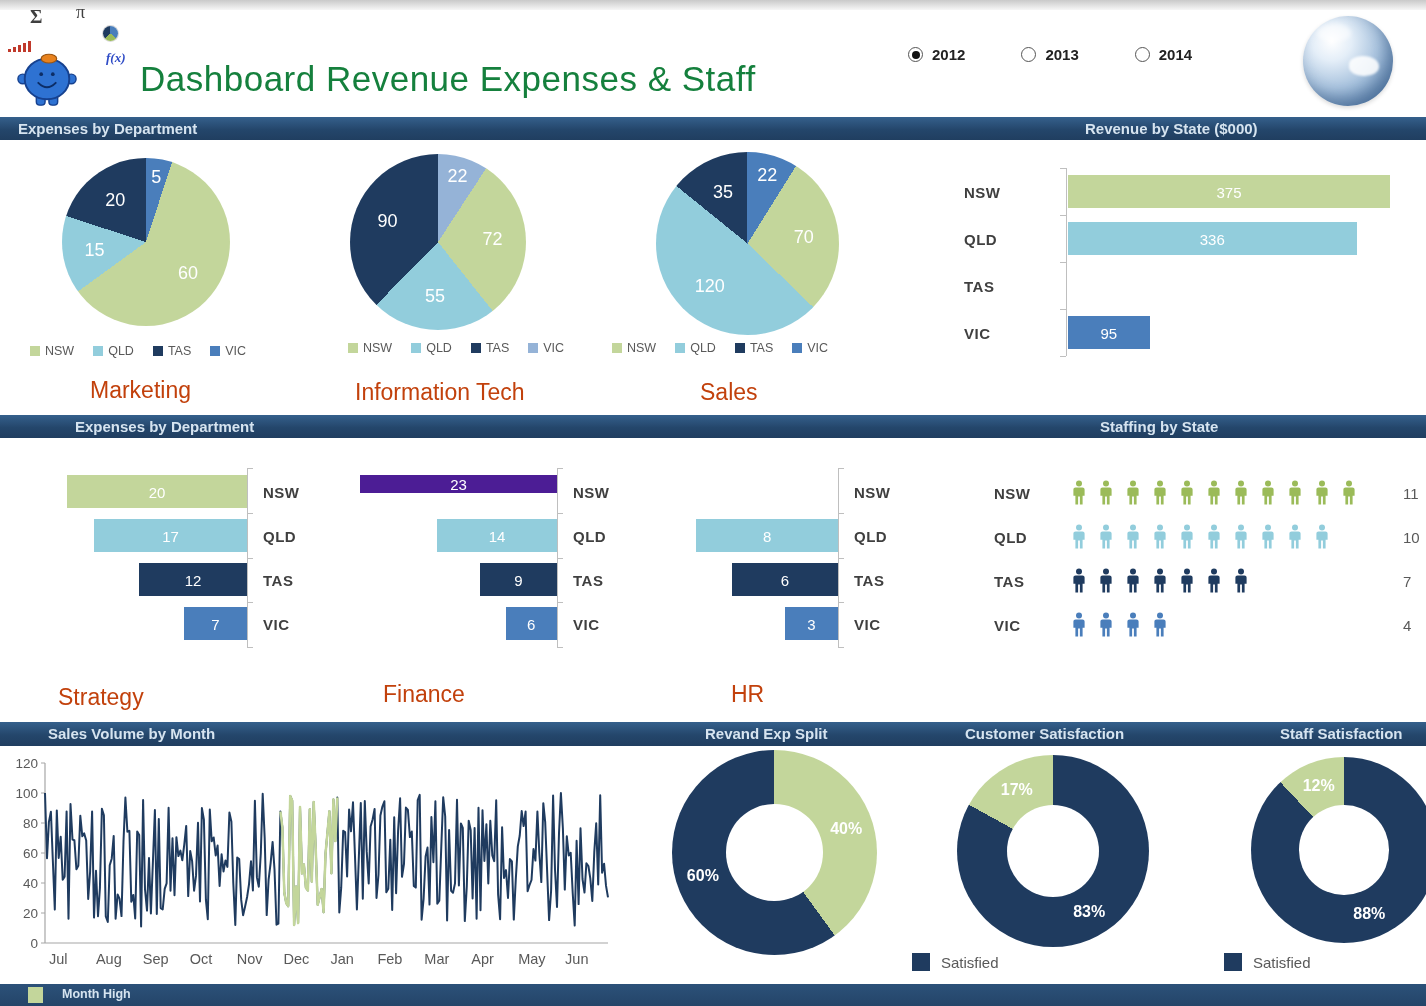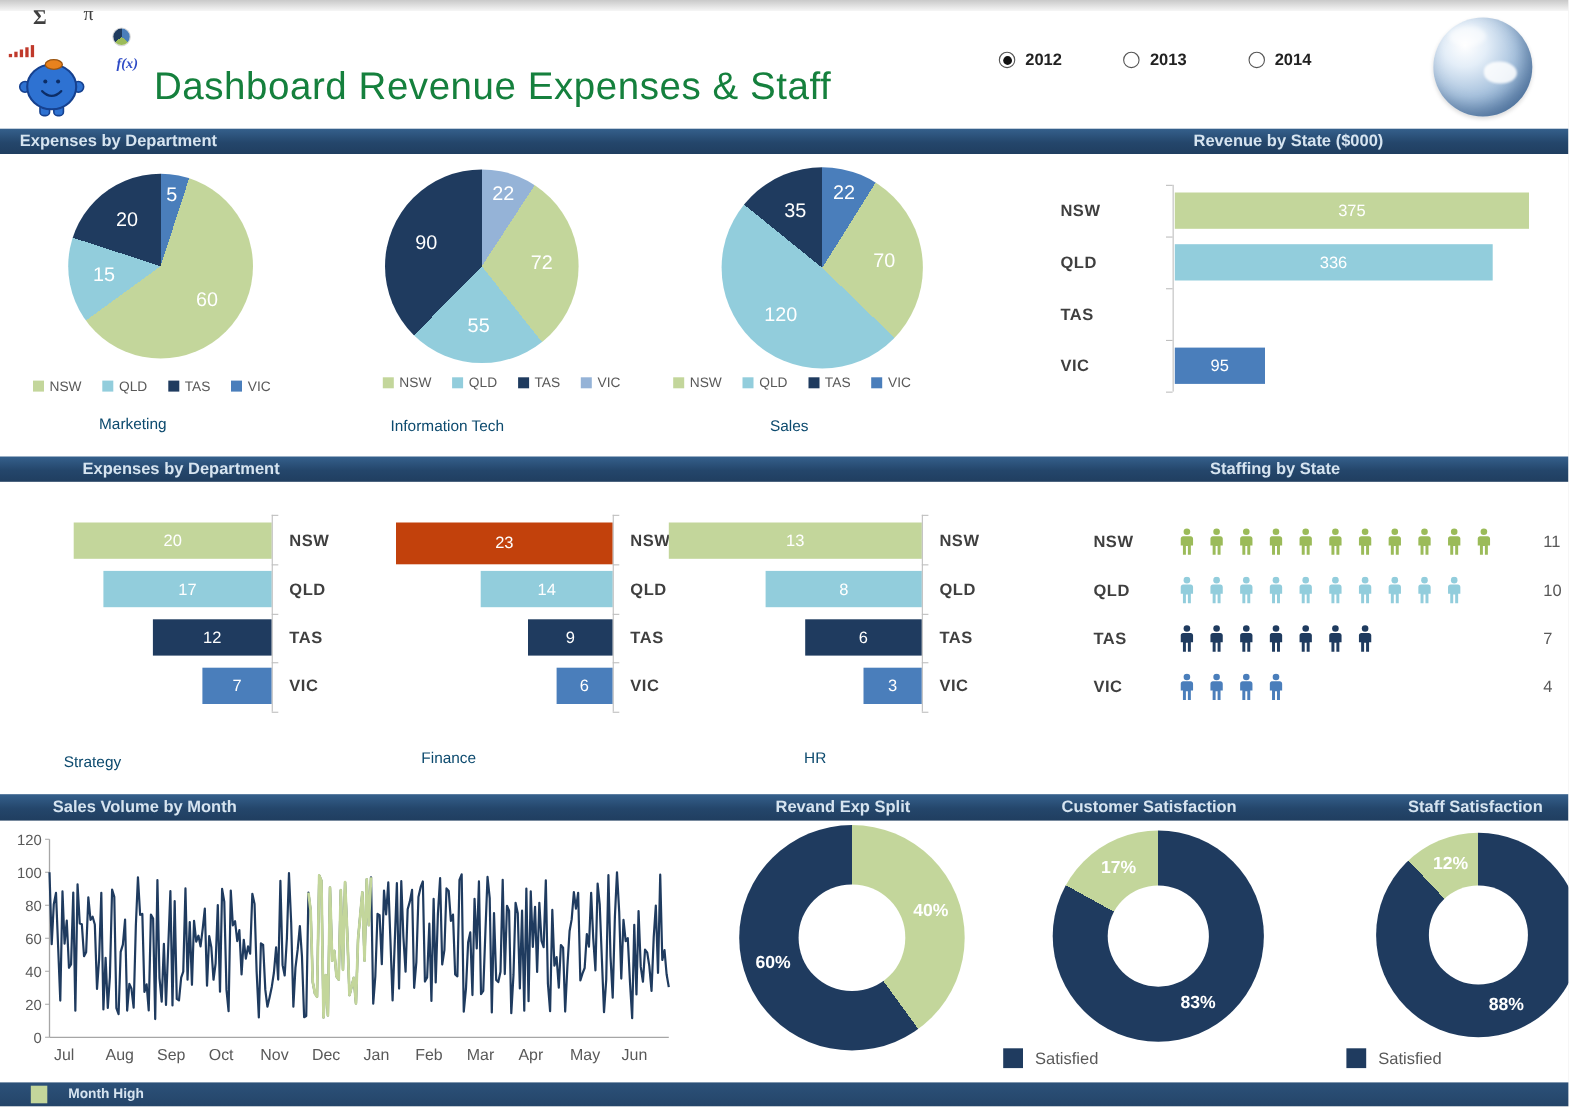"Marketing" .ctitle { color: #0c4a6e -> #c2410c; font-size: 14px -> 23px }
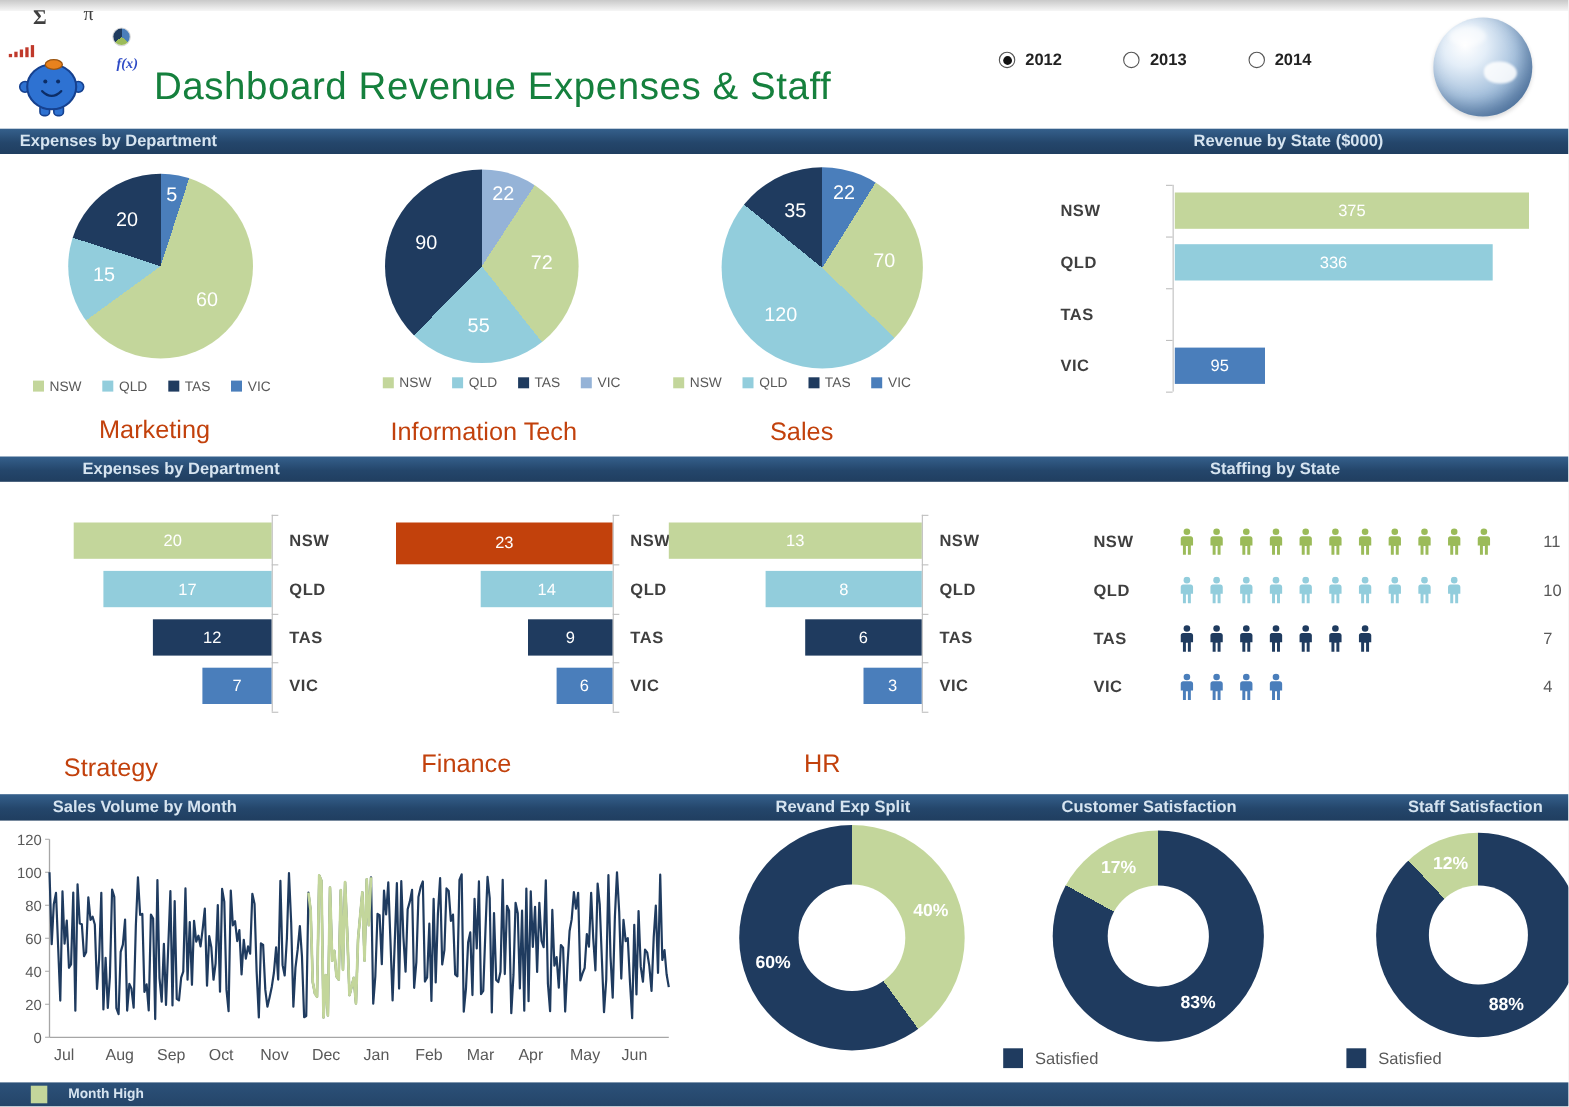"23" div.hbar { background: #c2410c -> #4c1d95; height: 38px -> 18px }
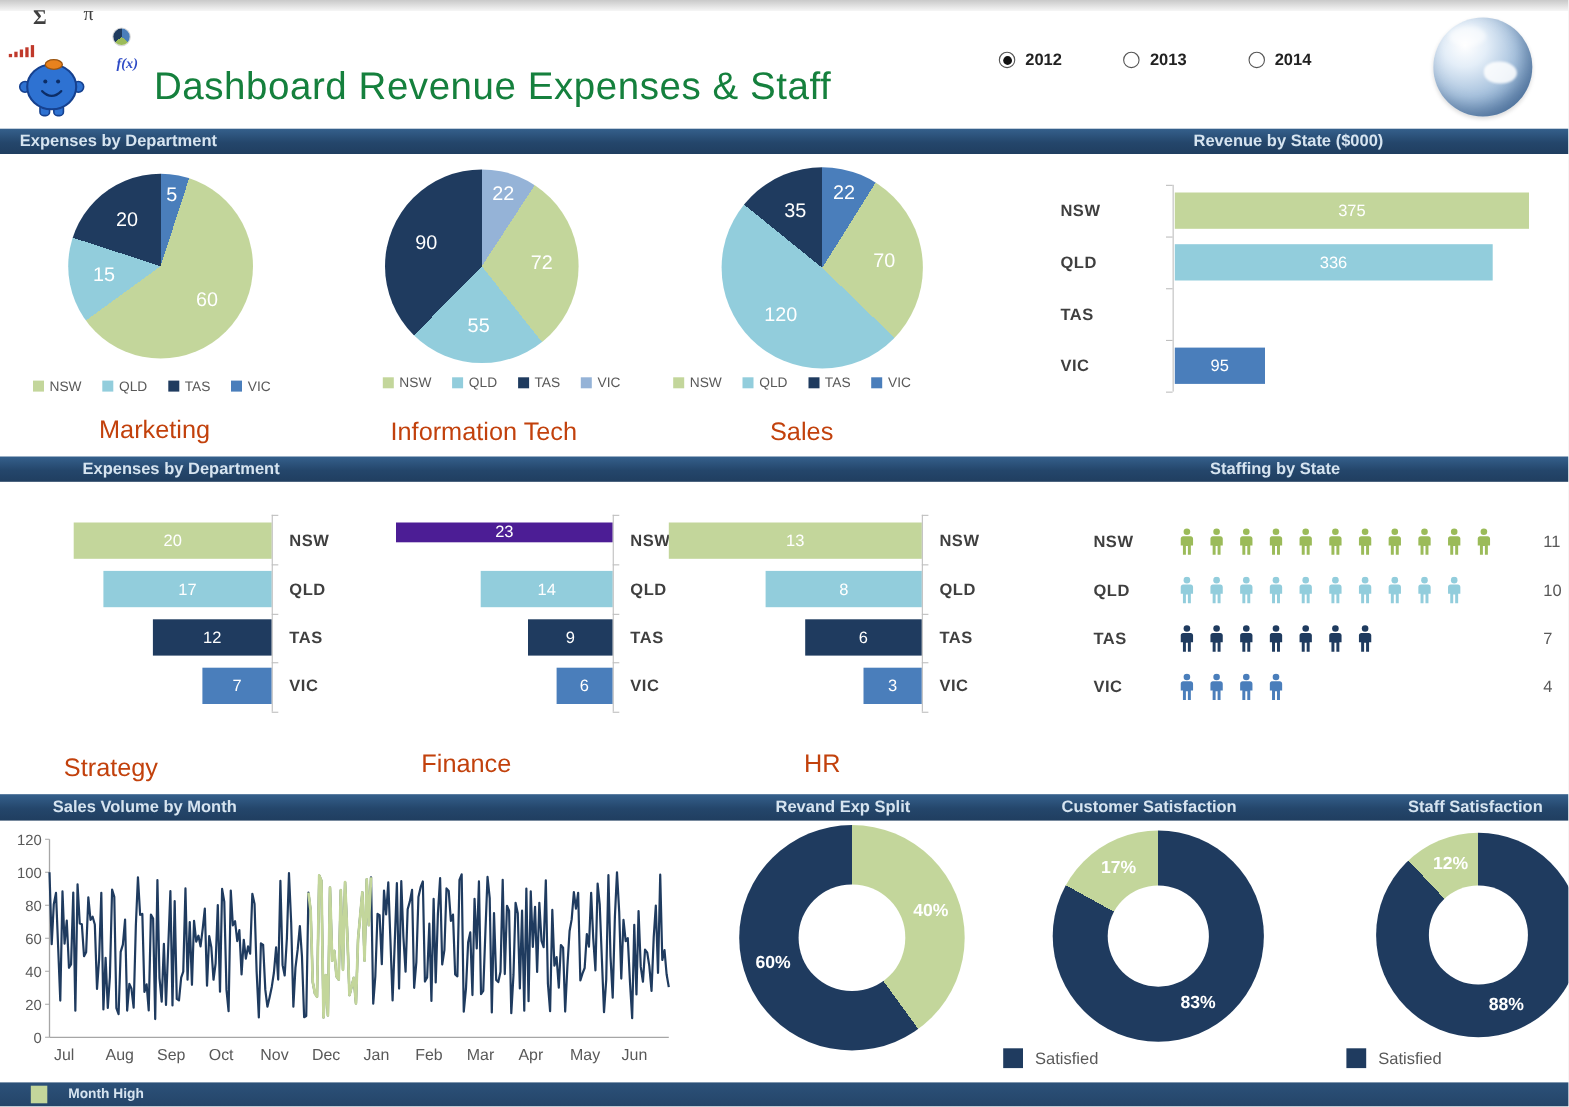"13" div.hbar { html: <div> <div>13</div> </div> -> none }
